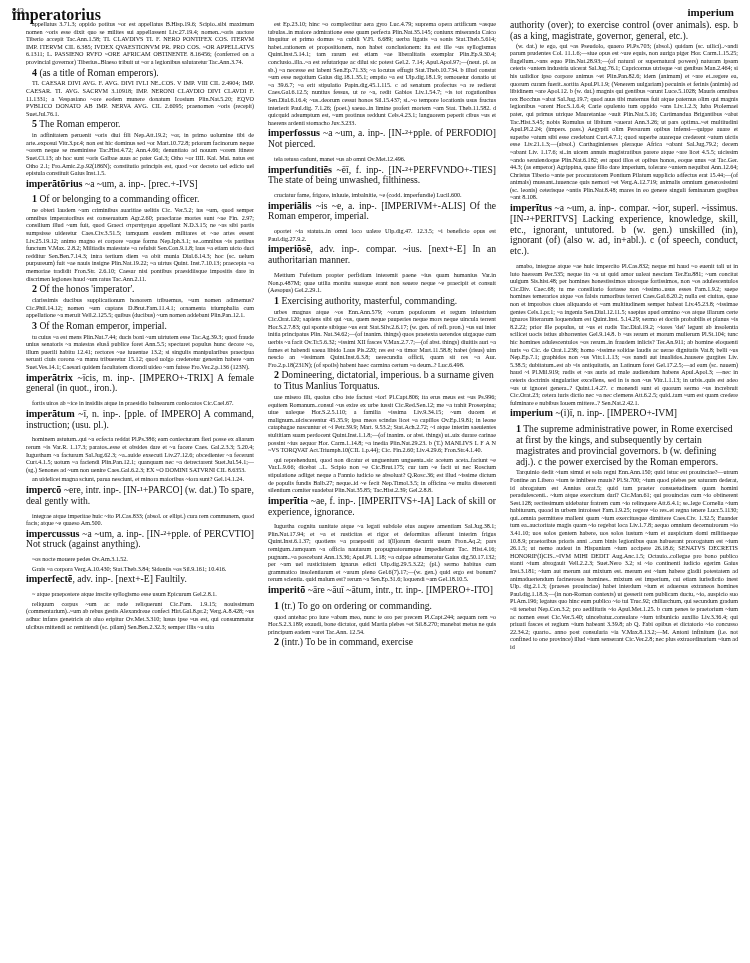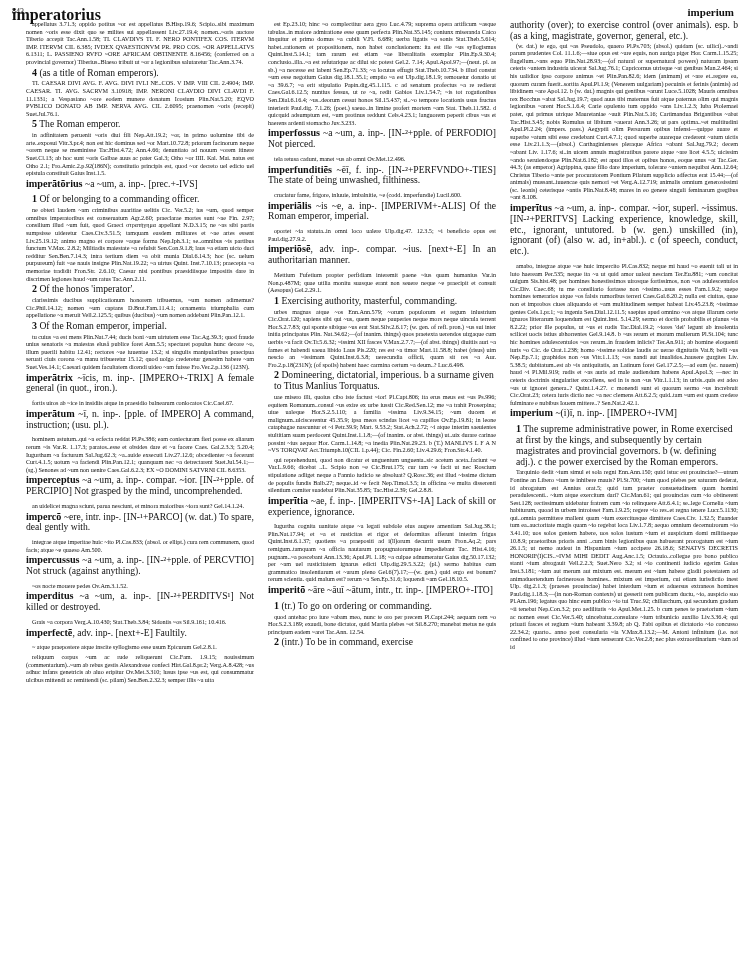"imperceptus ~a ~um, a. inp-." div.entry-head { html: <div><span>imperceptus</span><span> ~a ~um, a. inp-. compar. ~ior. [IN-²+pple. of PERCIPIO] Not grasped by the mind, uncomprehended.</span></div> -> none }
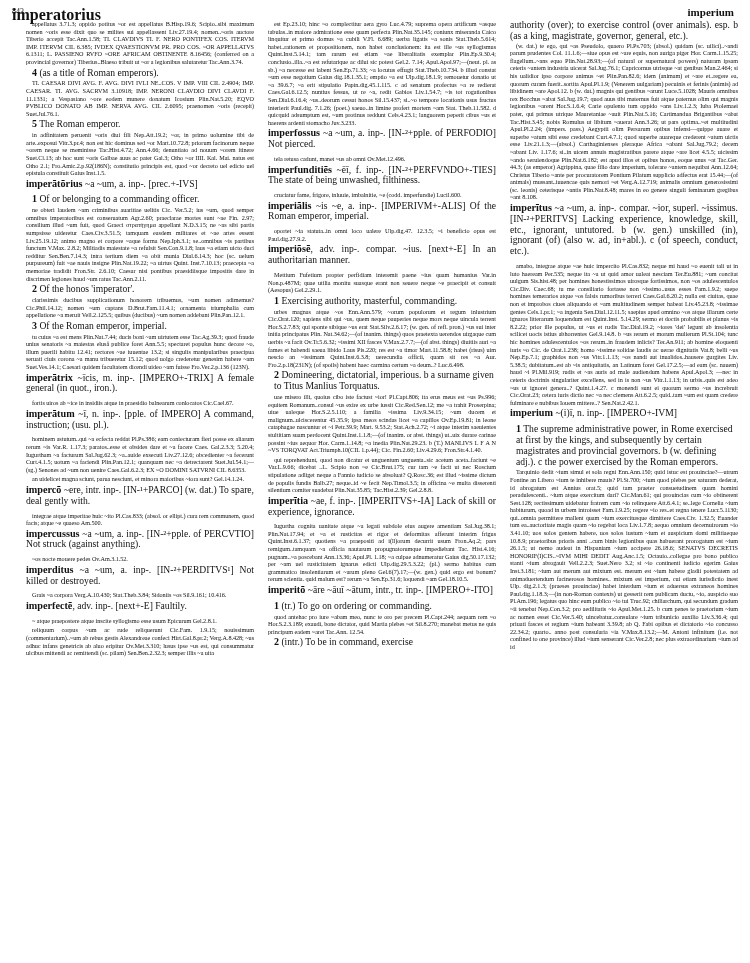"imperditus ~a ~um, a. inp-." div.entry-head { html: <div><span>imperditus</span><span> ~a ~um, a. inp-. [IN-²+PERDITVS¹] Not killed or destroyed.</span></div> -> none }
